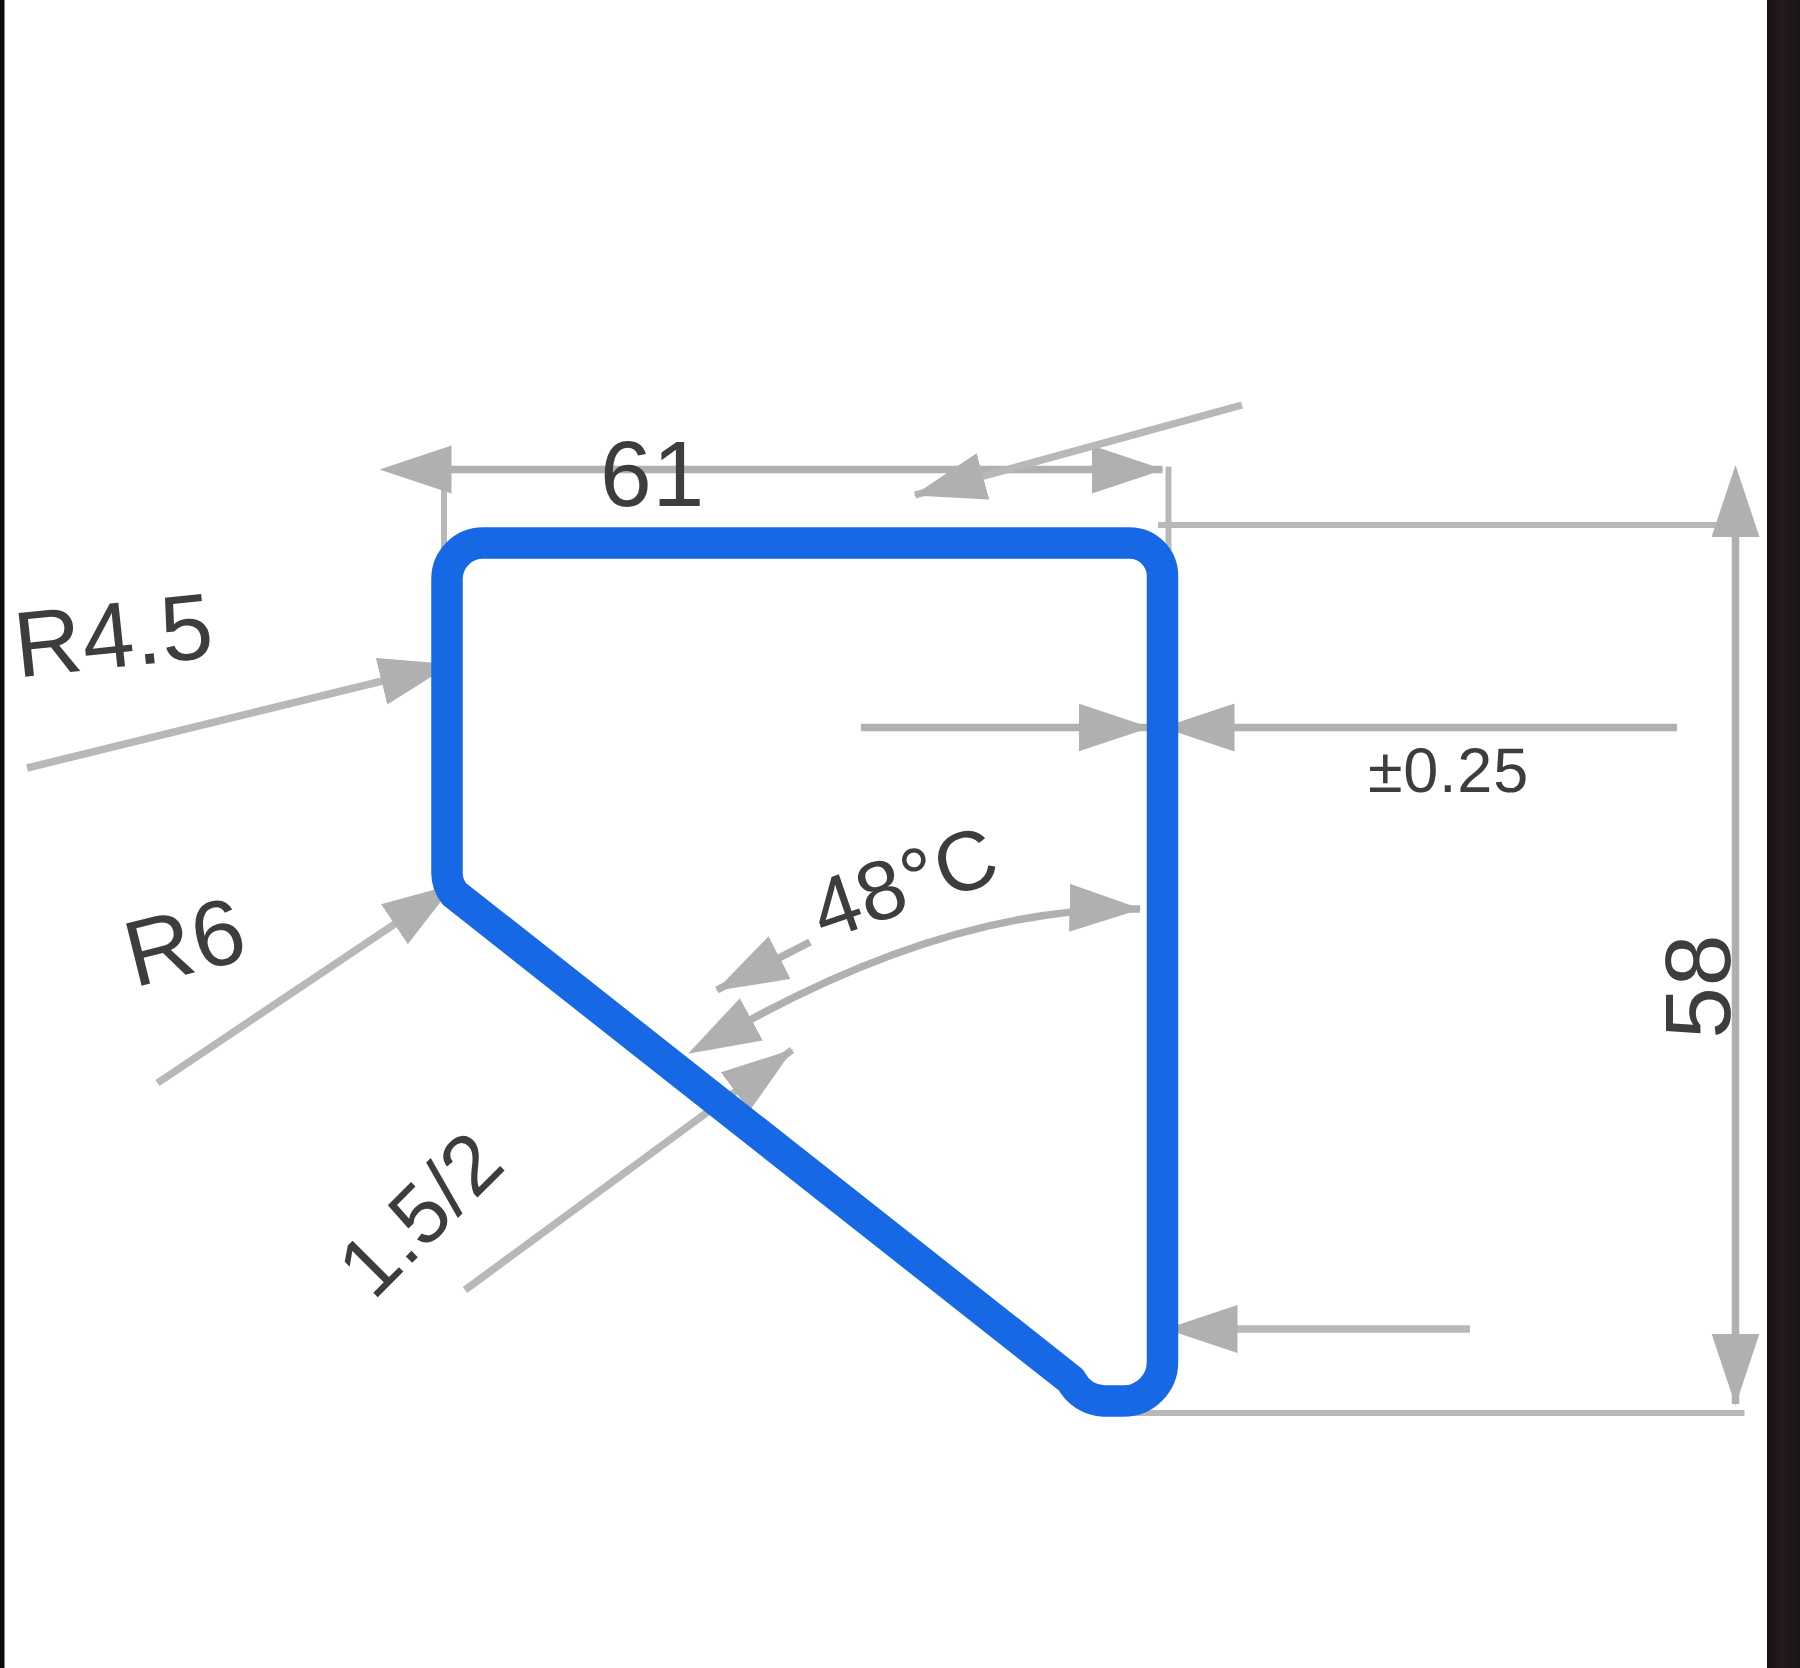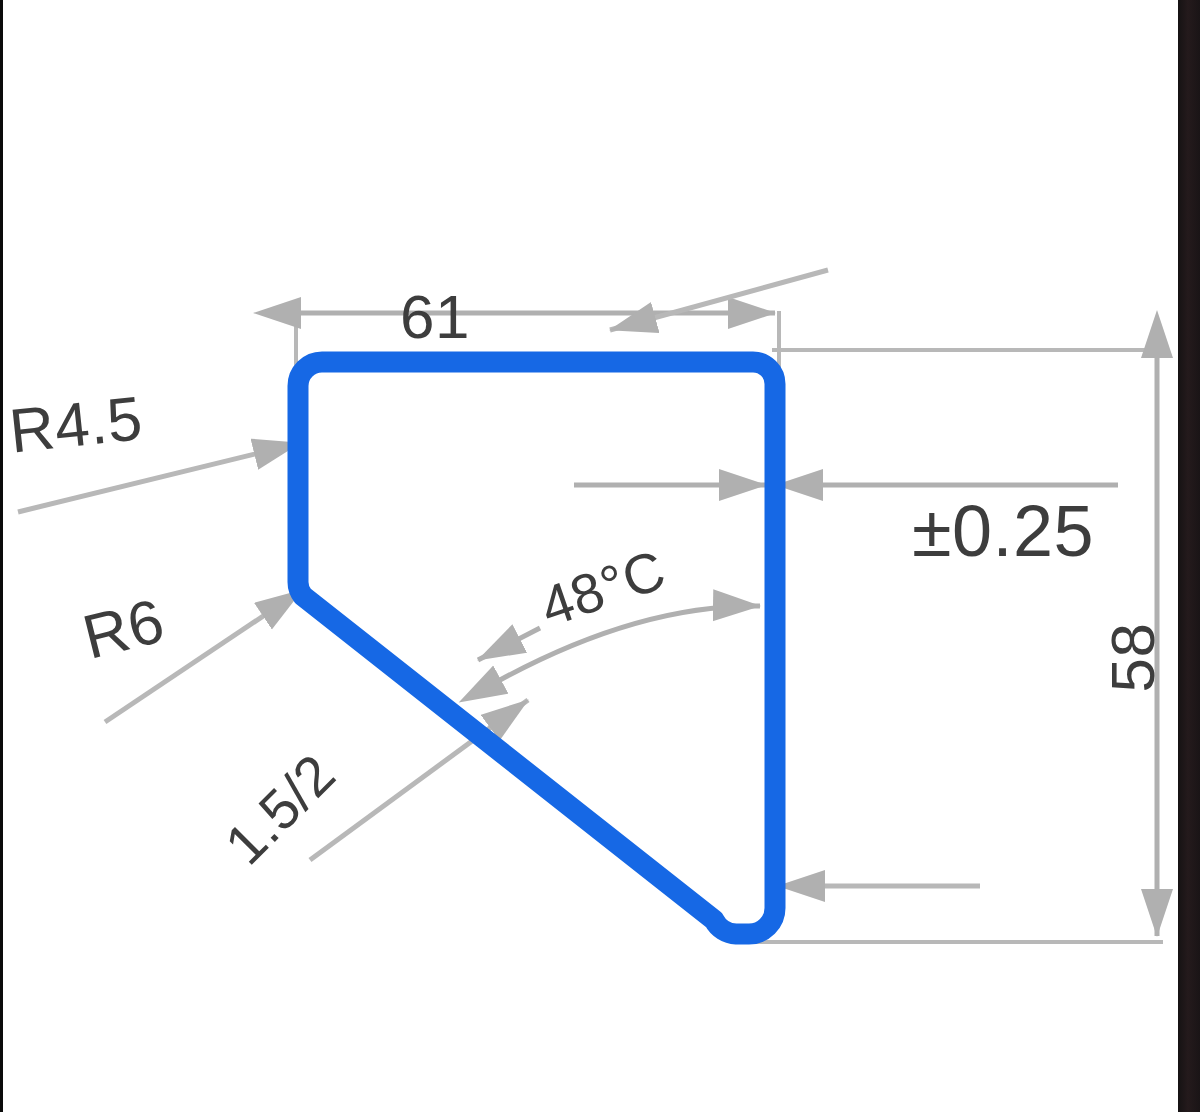"±0.25" div.dim-label { font-size: 72px -> 42px }
